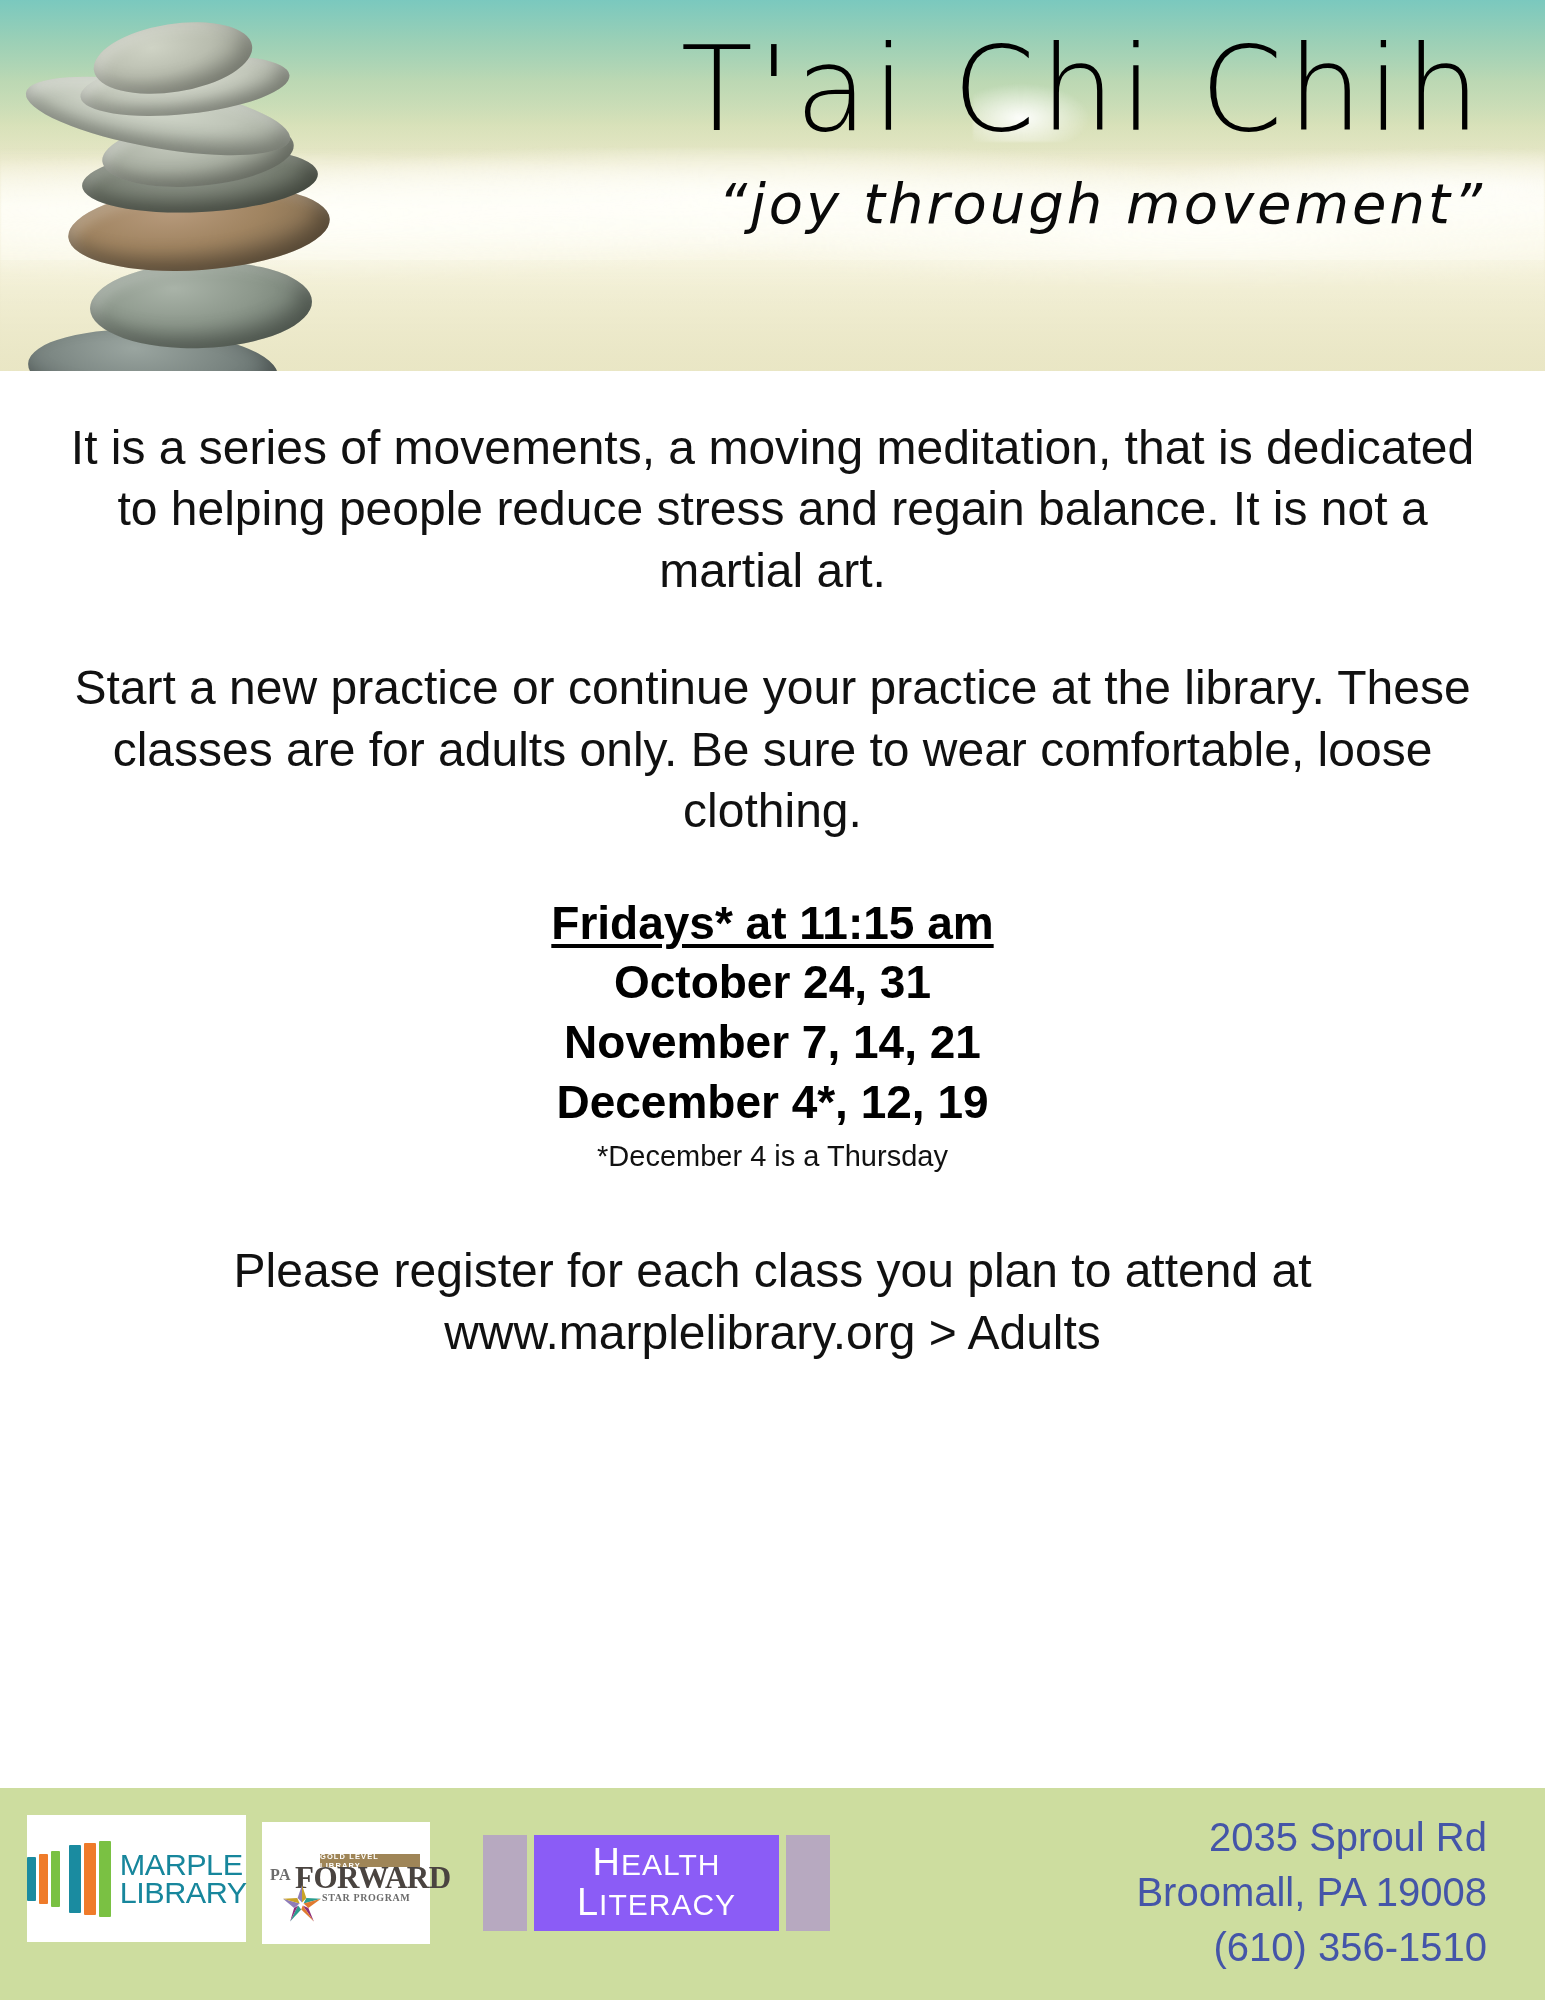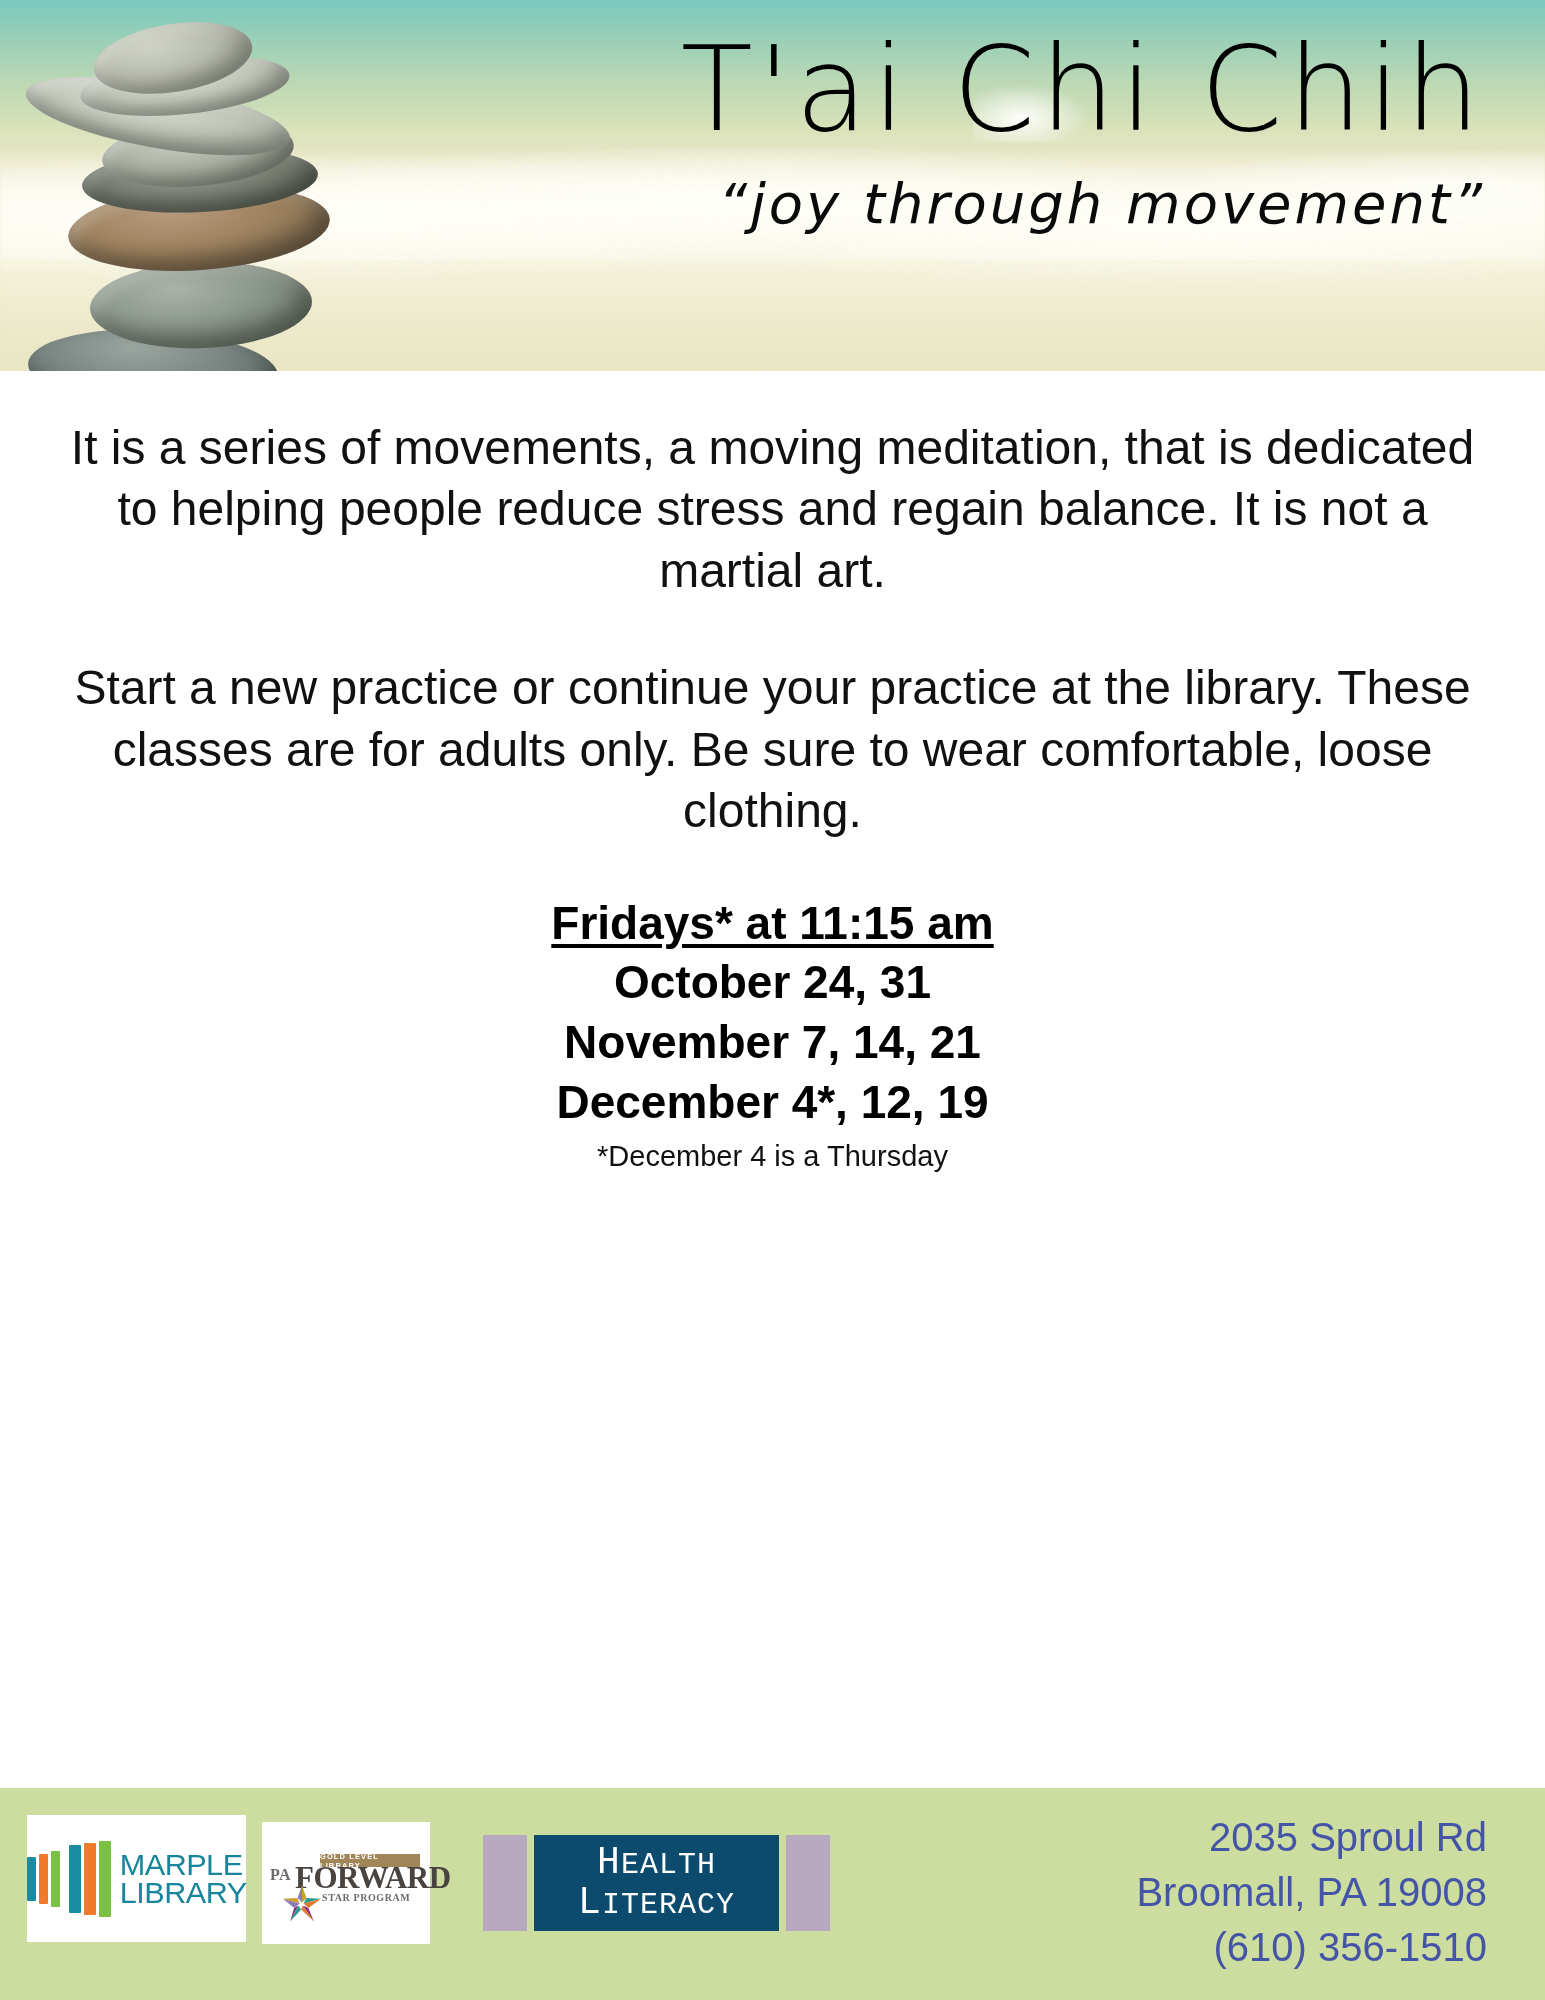"Please register for each class" div.register { html: none -> <div> <div>Please register for each class you plan to attend at</div> <div>www.marplelibrary.org &gt; Adults</div> </div> }
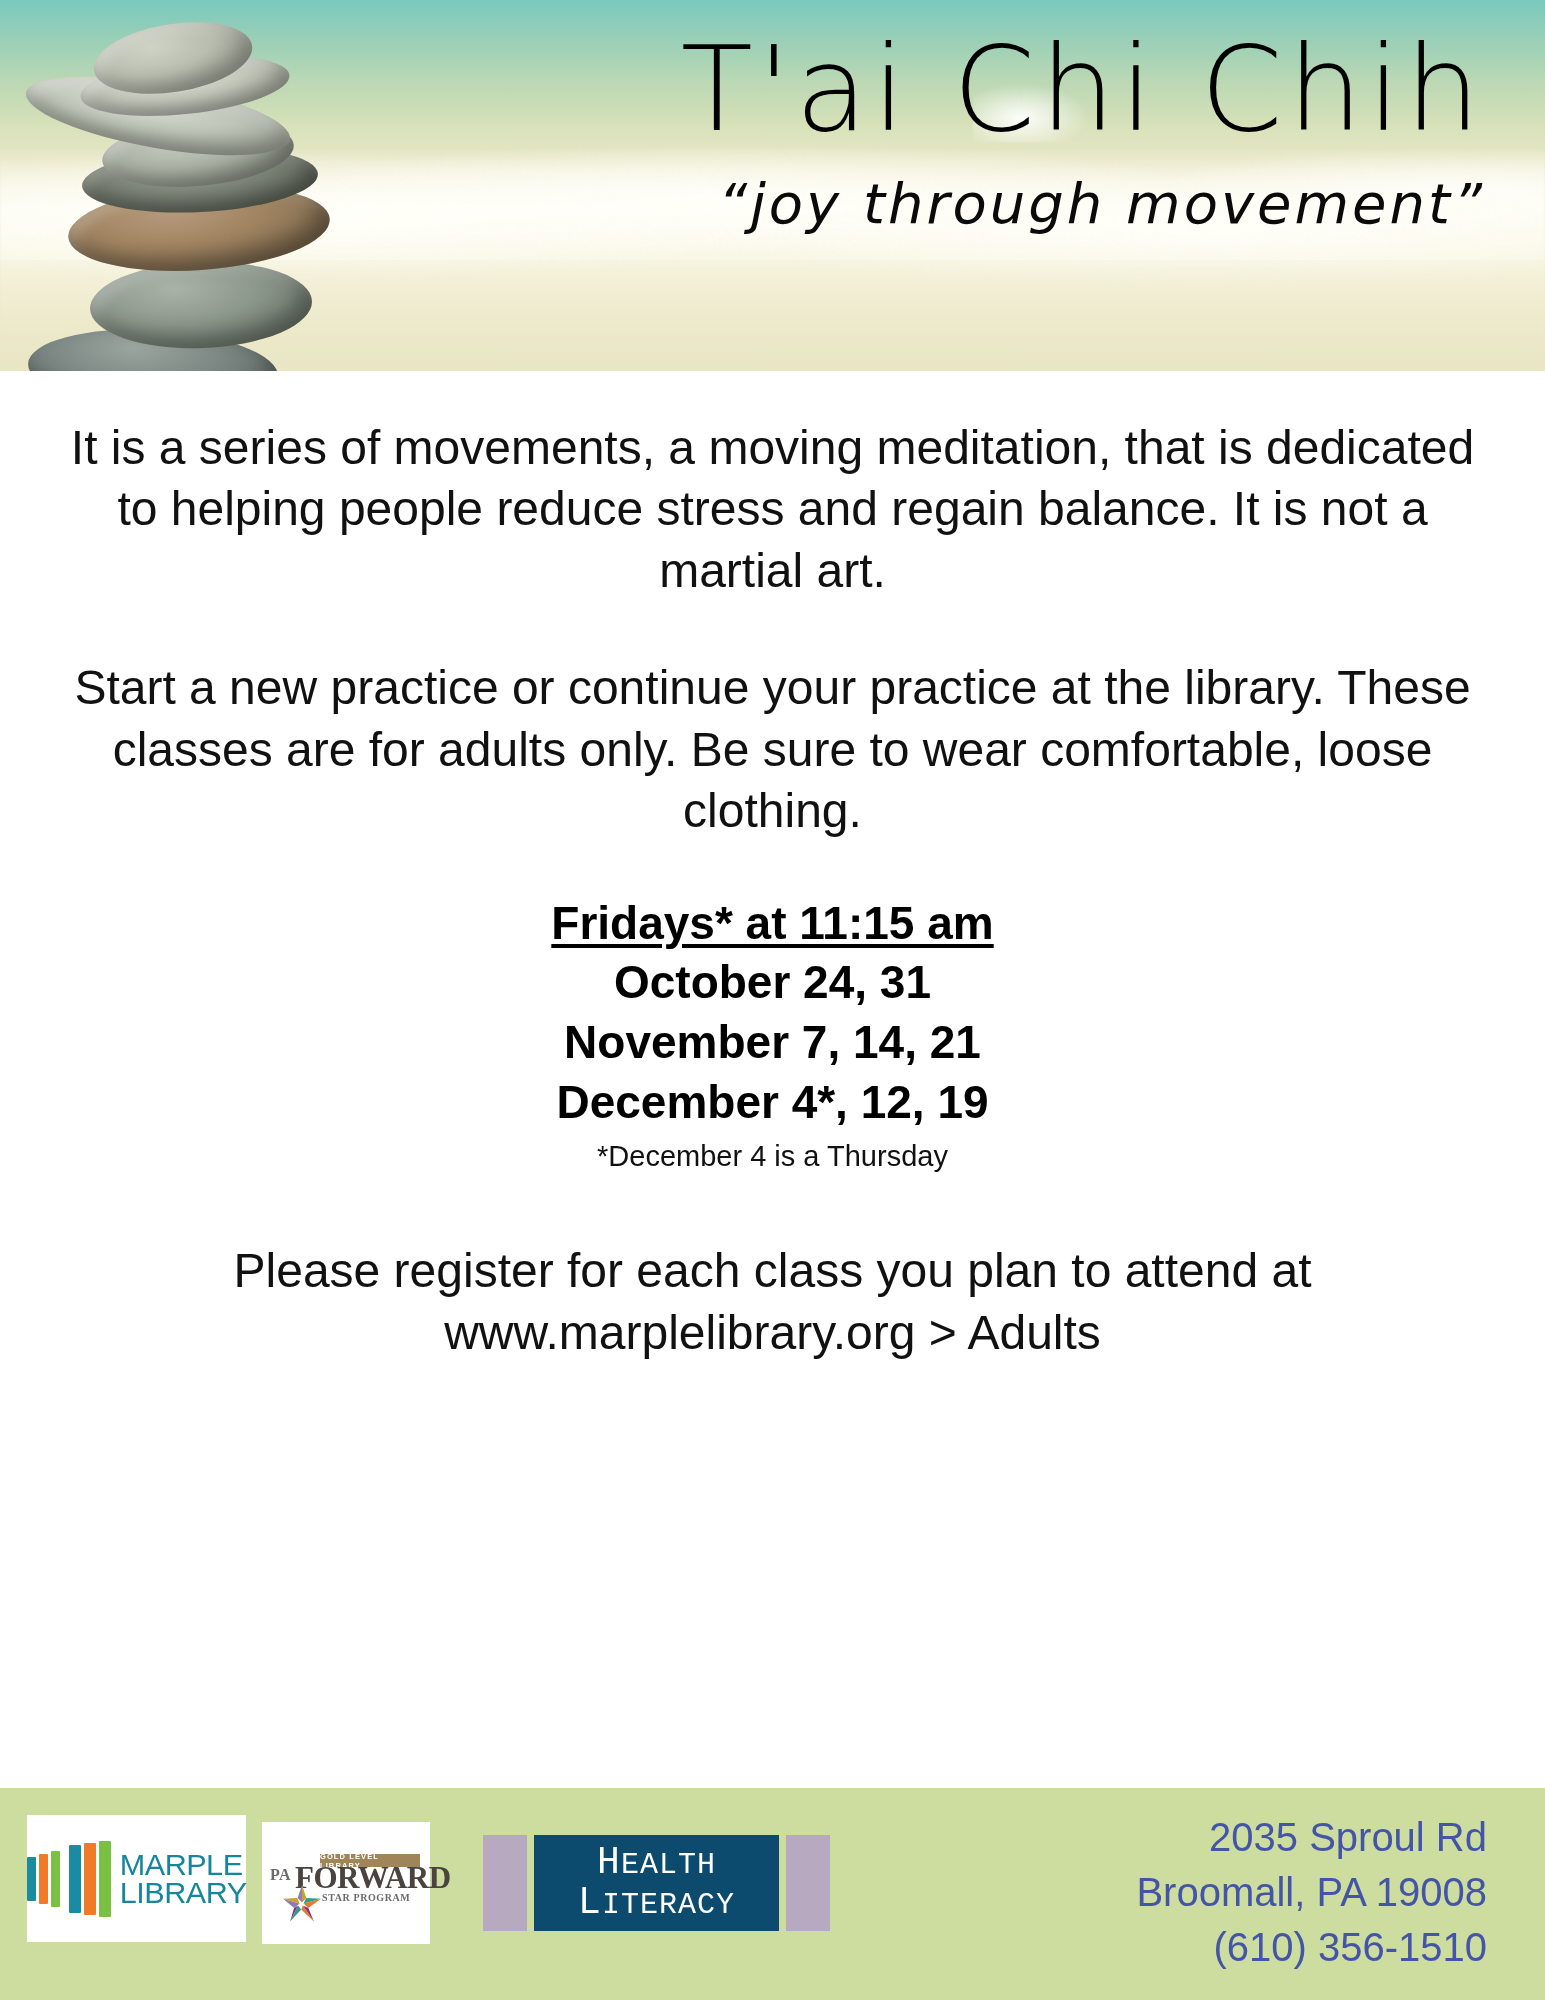"HEALTH" .hl-mid { background: #0c4a6e -> #8b5cf6; font-family: Liberation Mono, monospace -> Liberation Sans, sans-serif }
